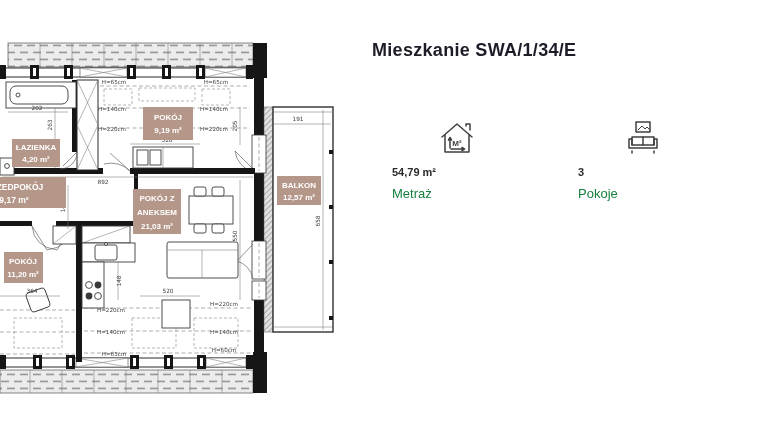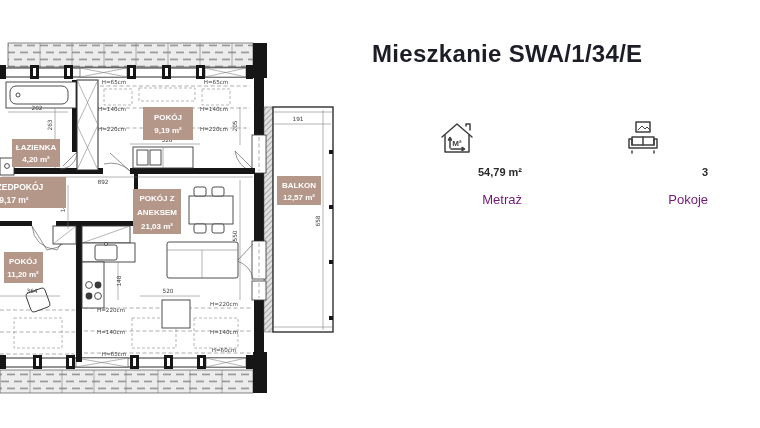"Mieszkanie SWA/1/34/E" .title { font-size: 24px -> 18px }
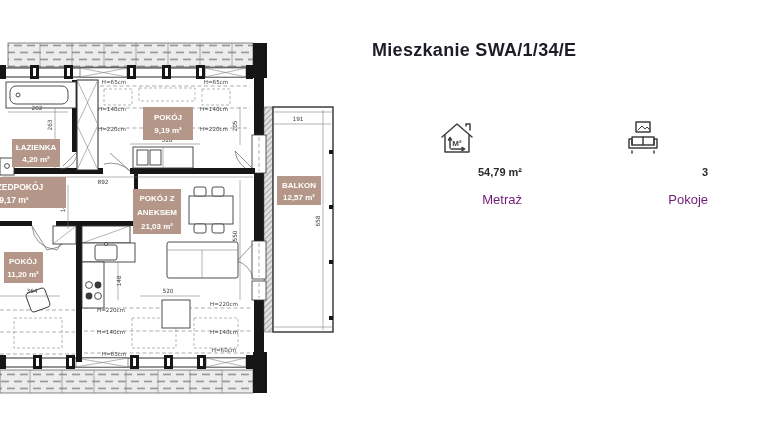"M²" .stat { text-align: right -> left }
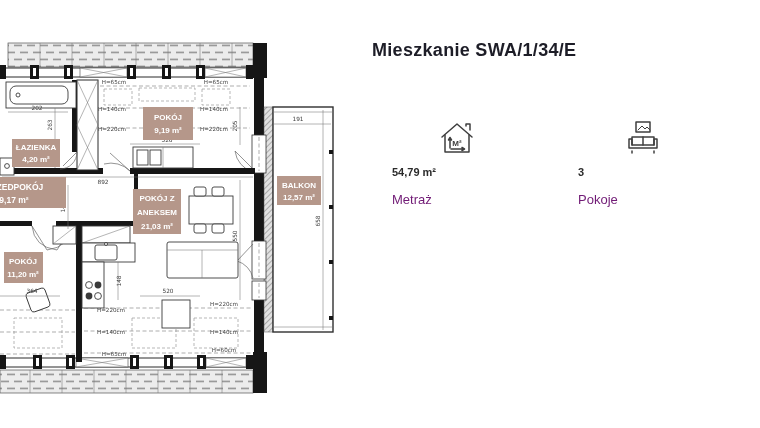"Metraż" .stat .cap { color: #701a75 -> #15803d; margin-top: 14px -> 8px }
